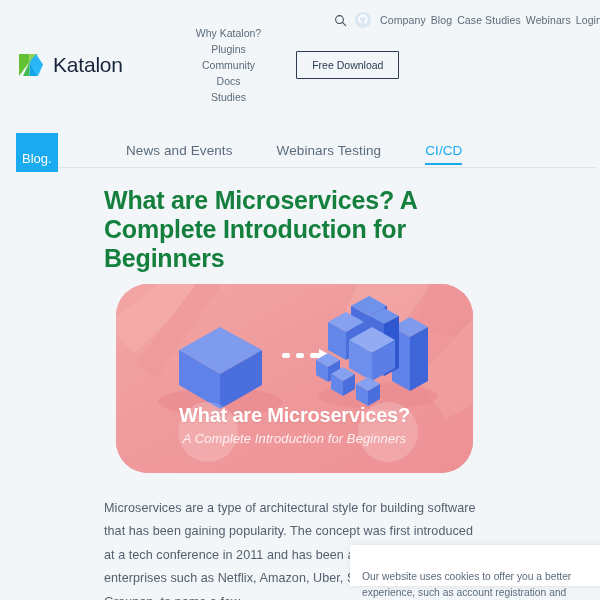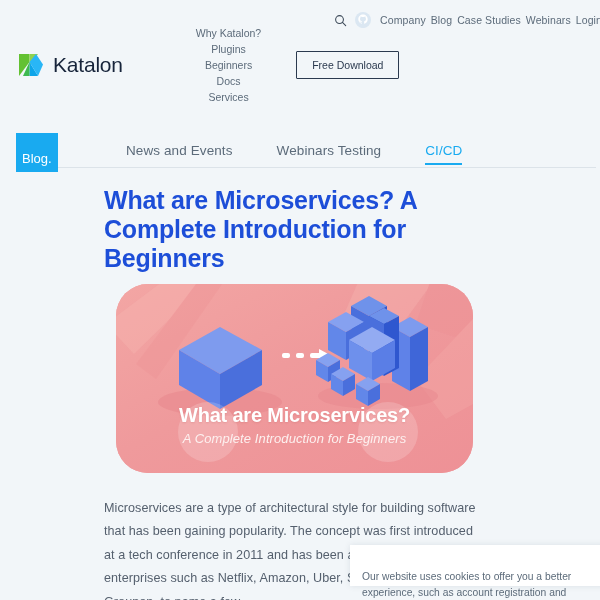"Beginners" span.nav-link { text: Beginners -> Community }
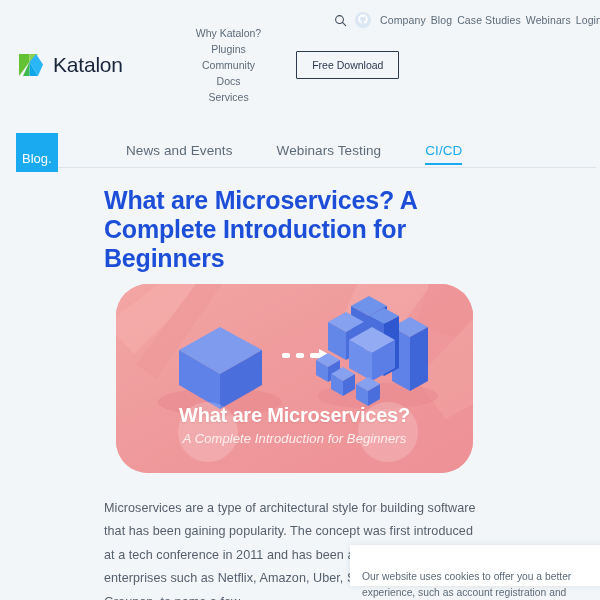"Services" span.nav-link { text: Services -> Studies }
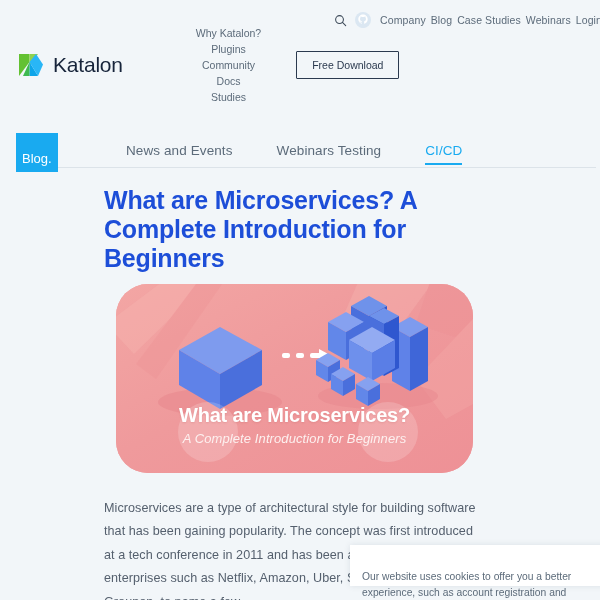"What are Microservices? A Complete" .post-title { color: #1d4ed8 -> #15803d }
